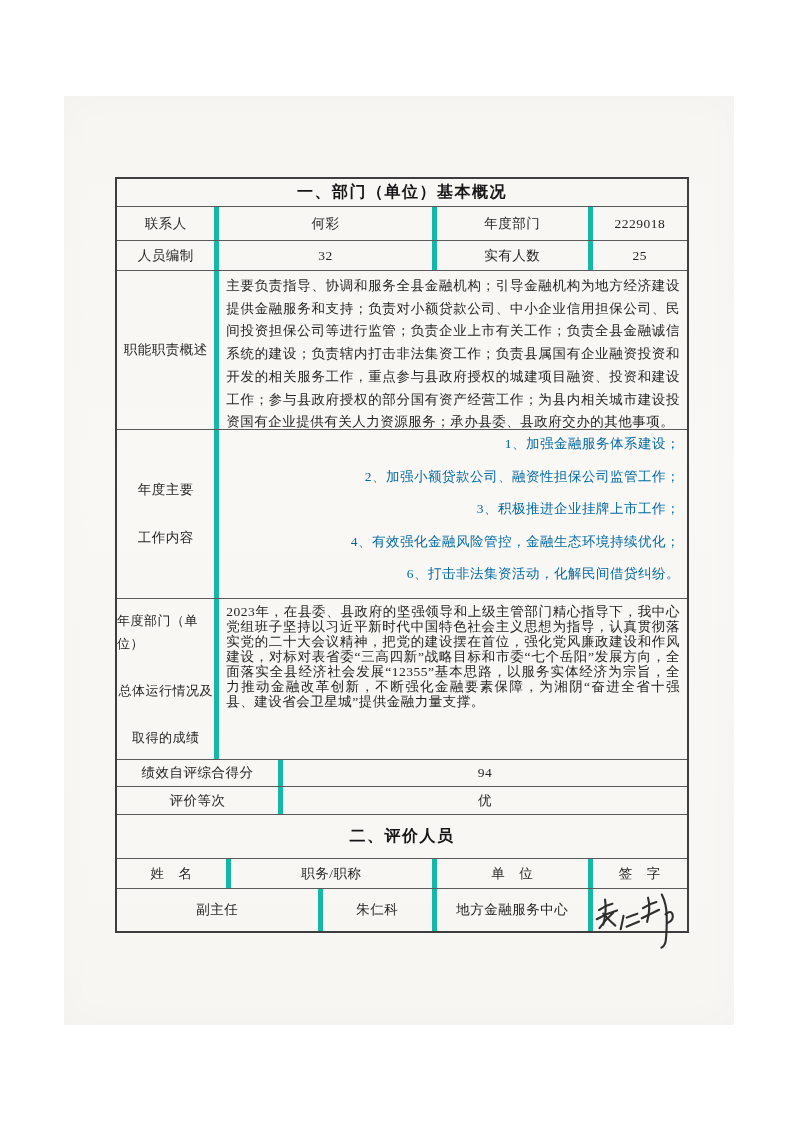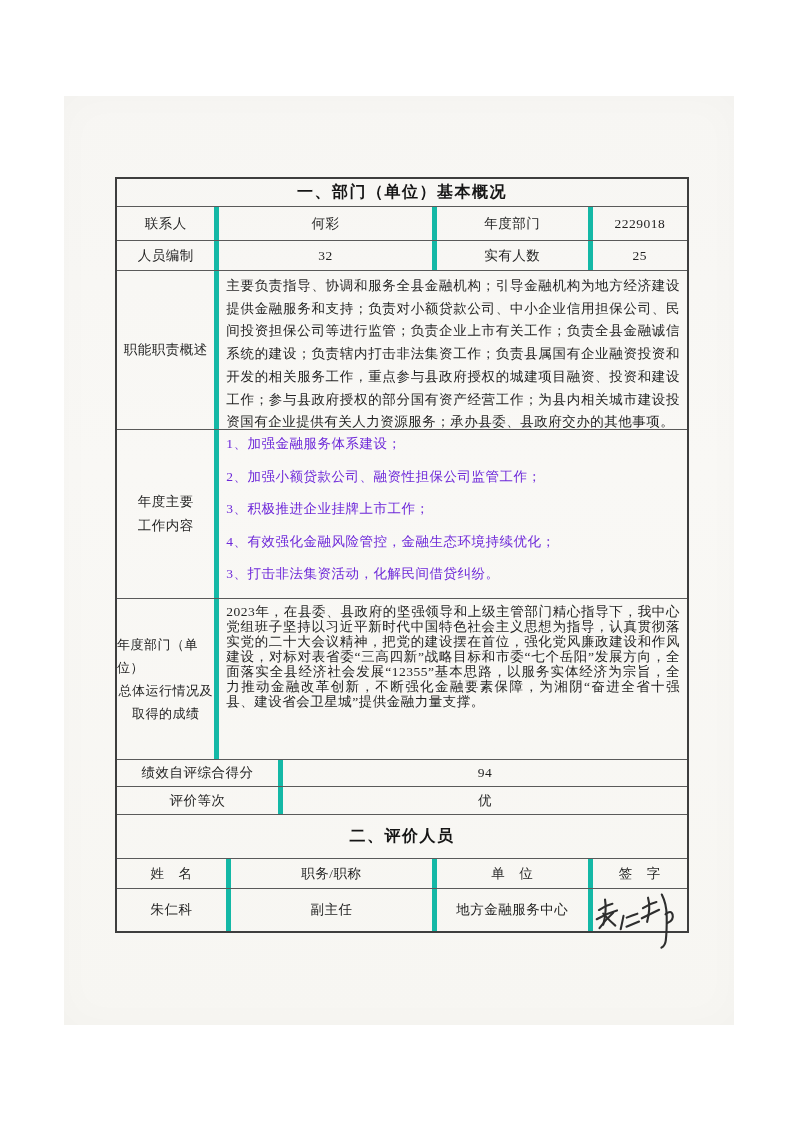"1、加强金融服务体系建设；" .worklist p { color: #6d28d9 -> #0369a1; text-align: left -> right }
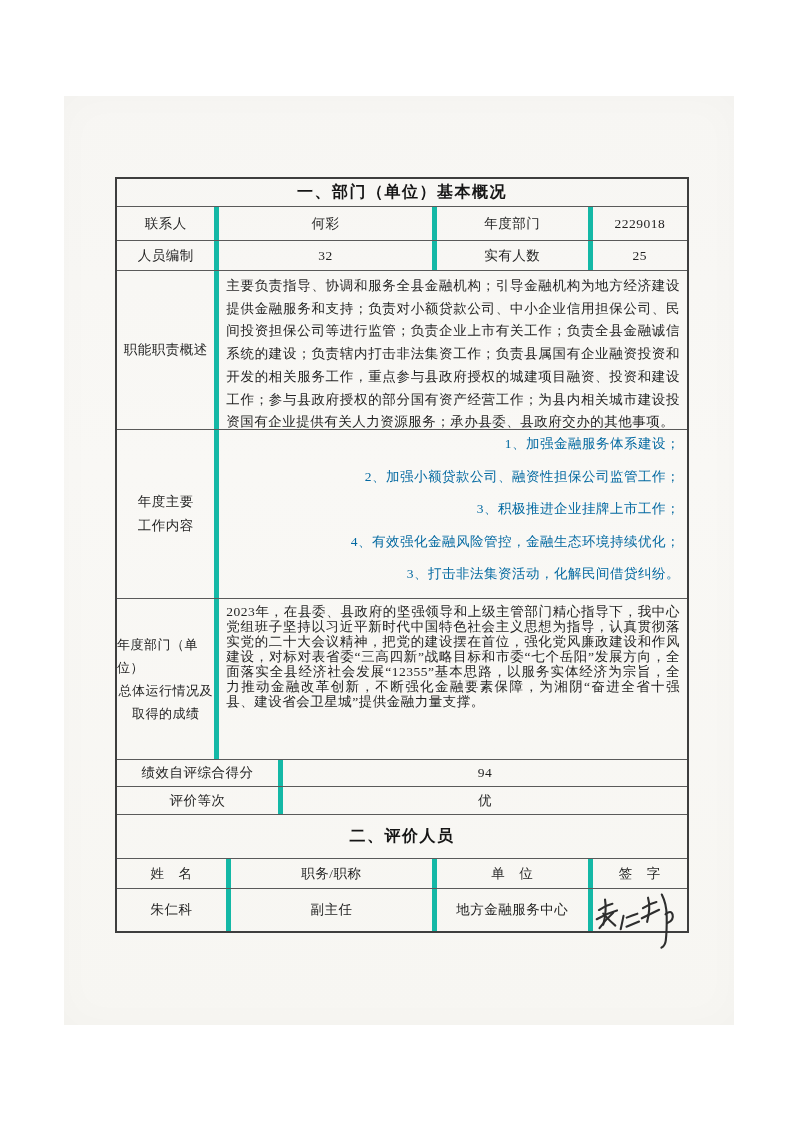"年度主要" .label-stack { gap: none -> 24px }
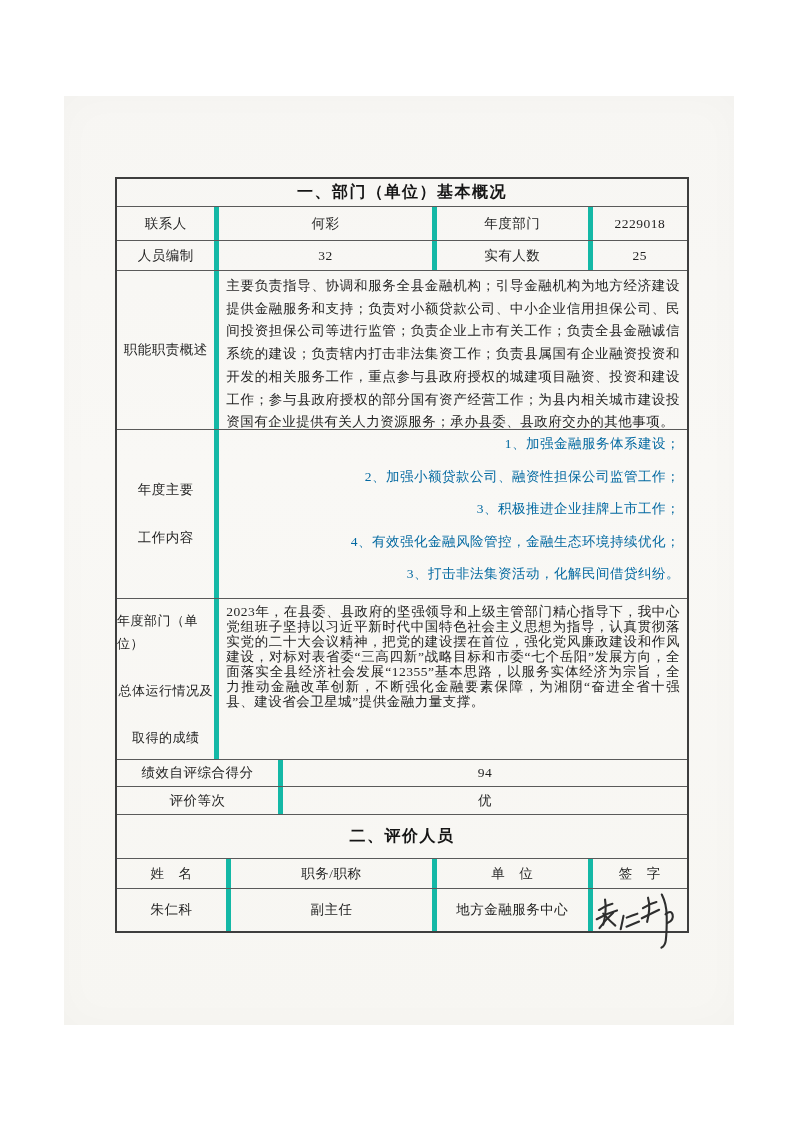"3、打击非法集资活动，化解民间借贷纠纷。" p { text: 3 -> 6 }
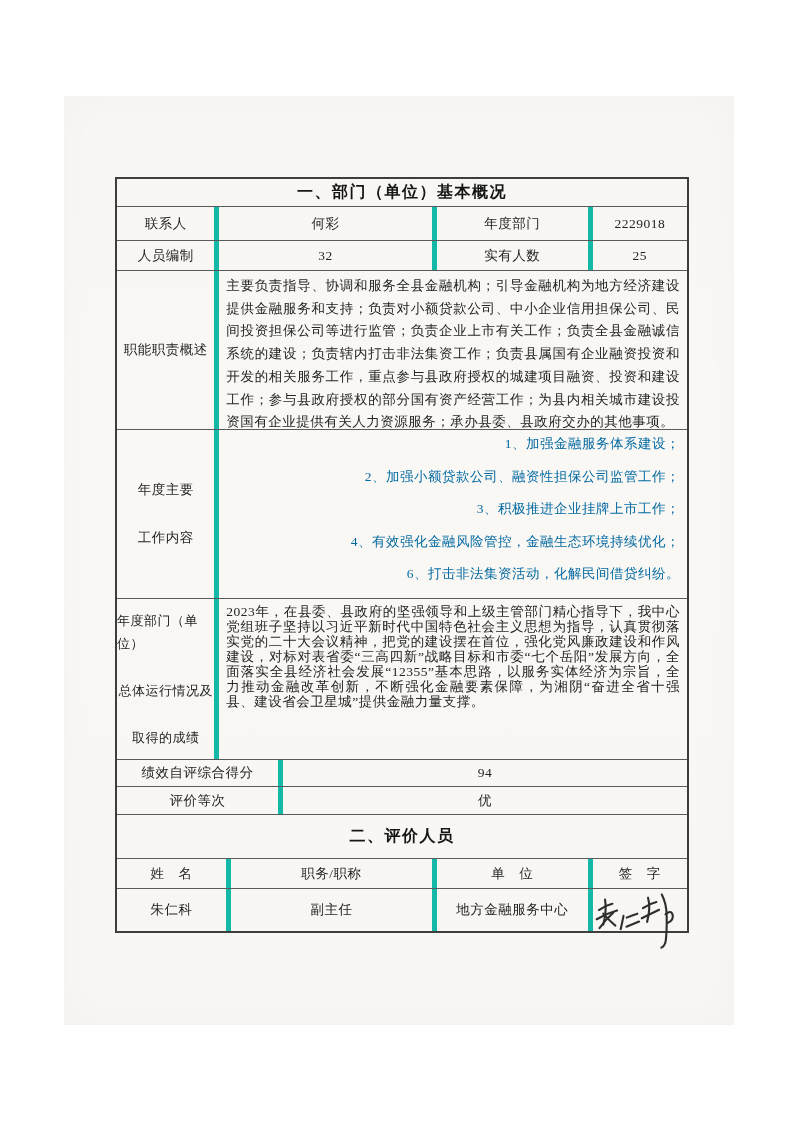"朱仁科" div.cell { order: before "副主任" -> after "副主任" }
